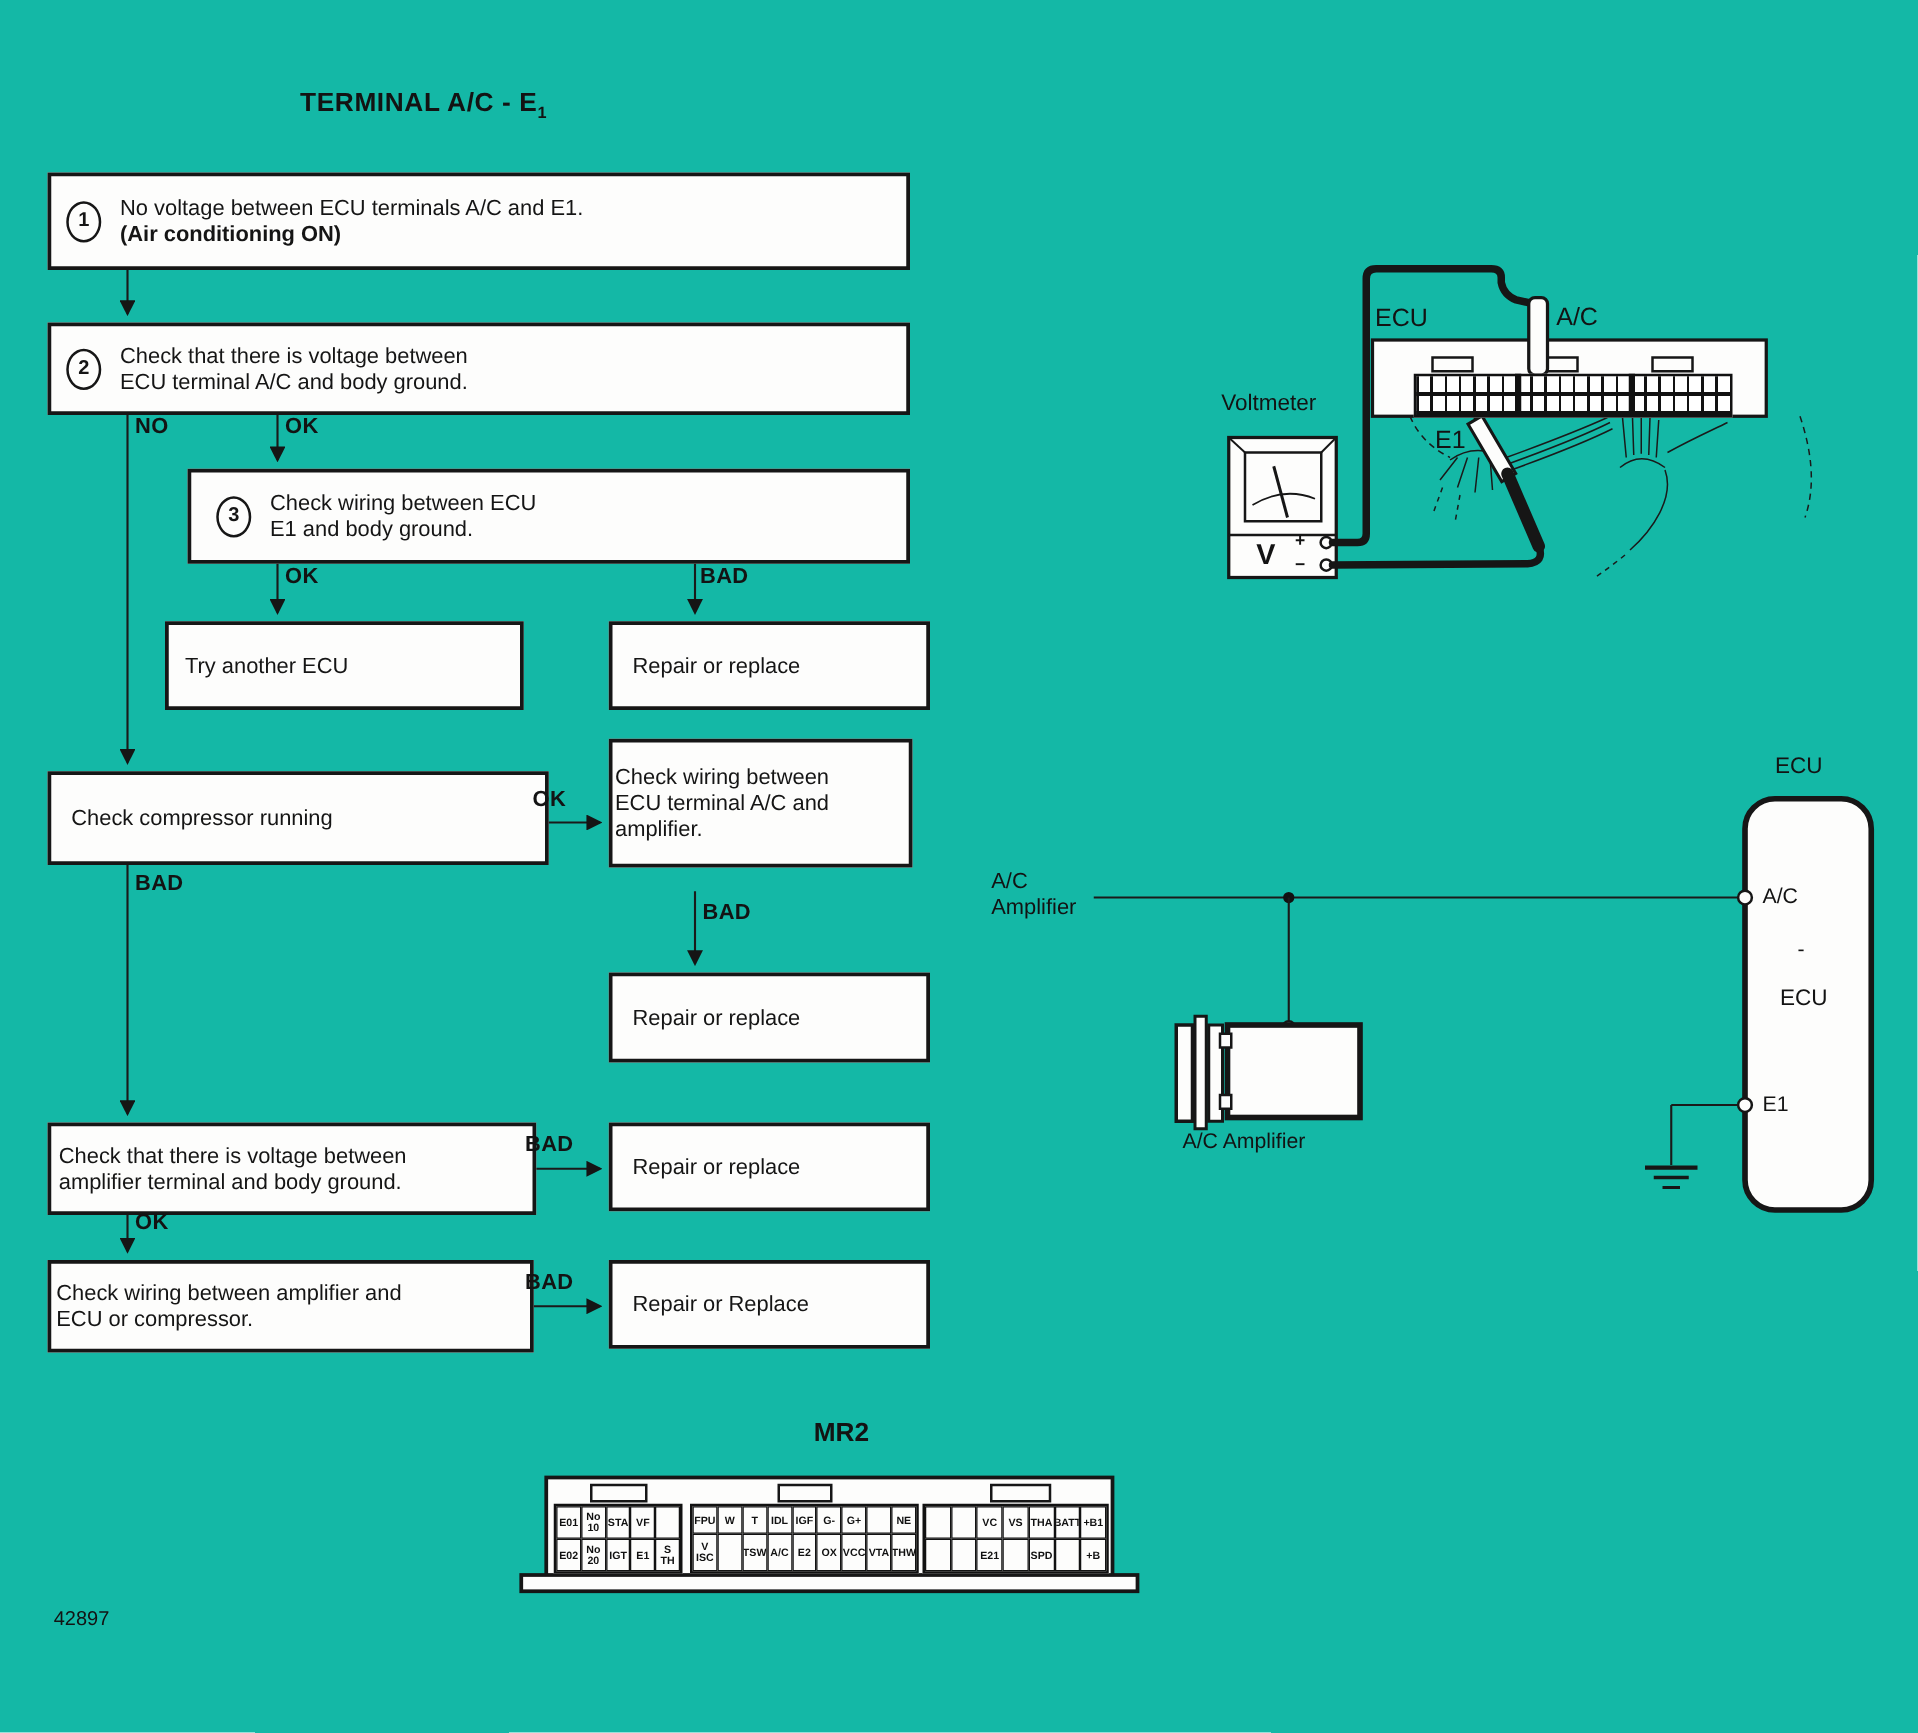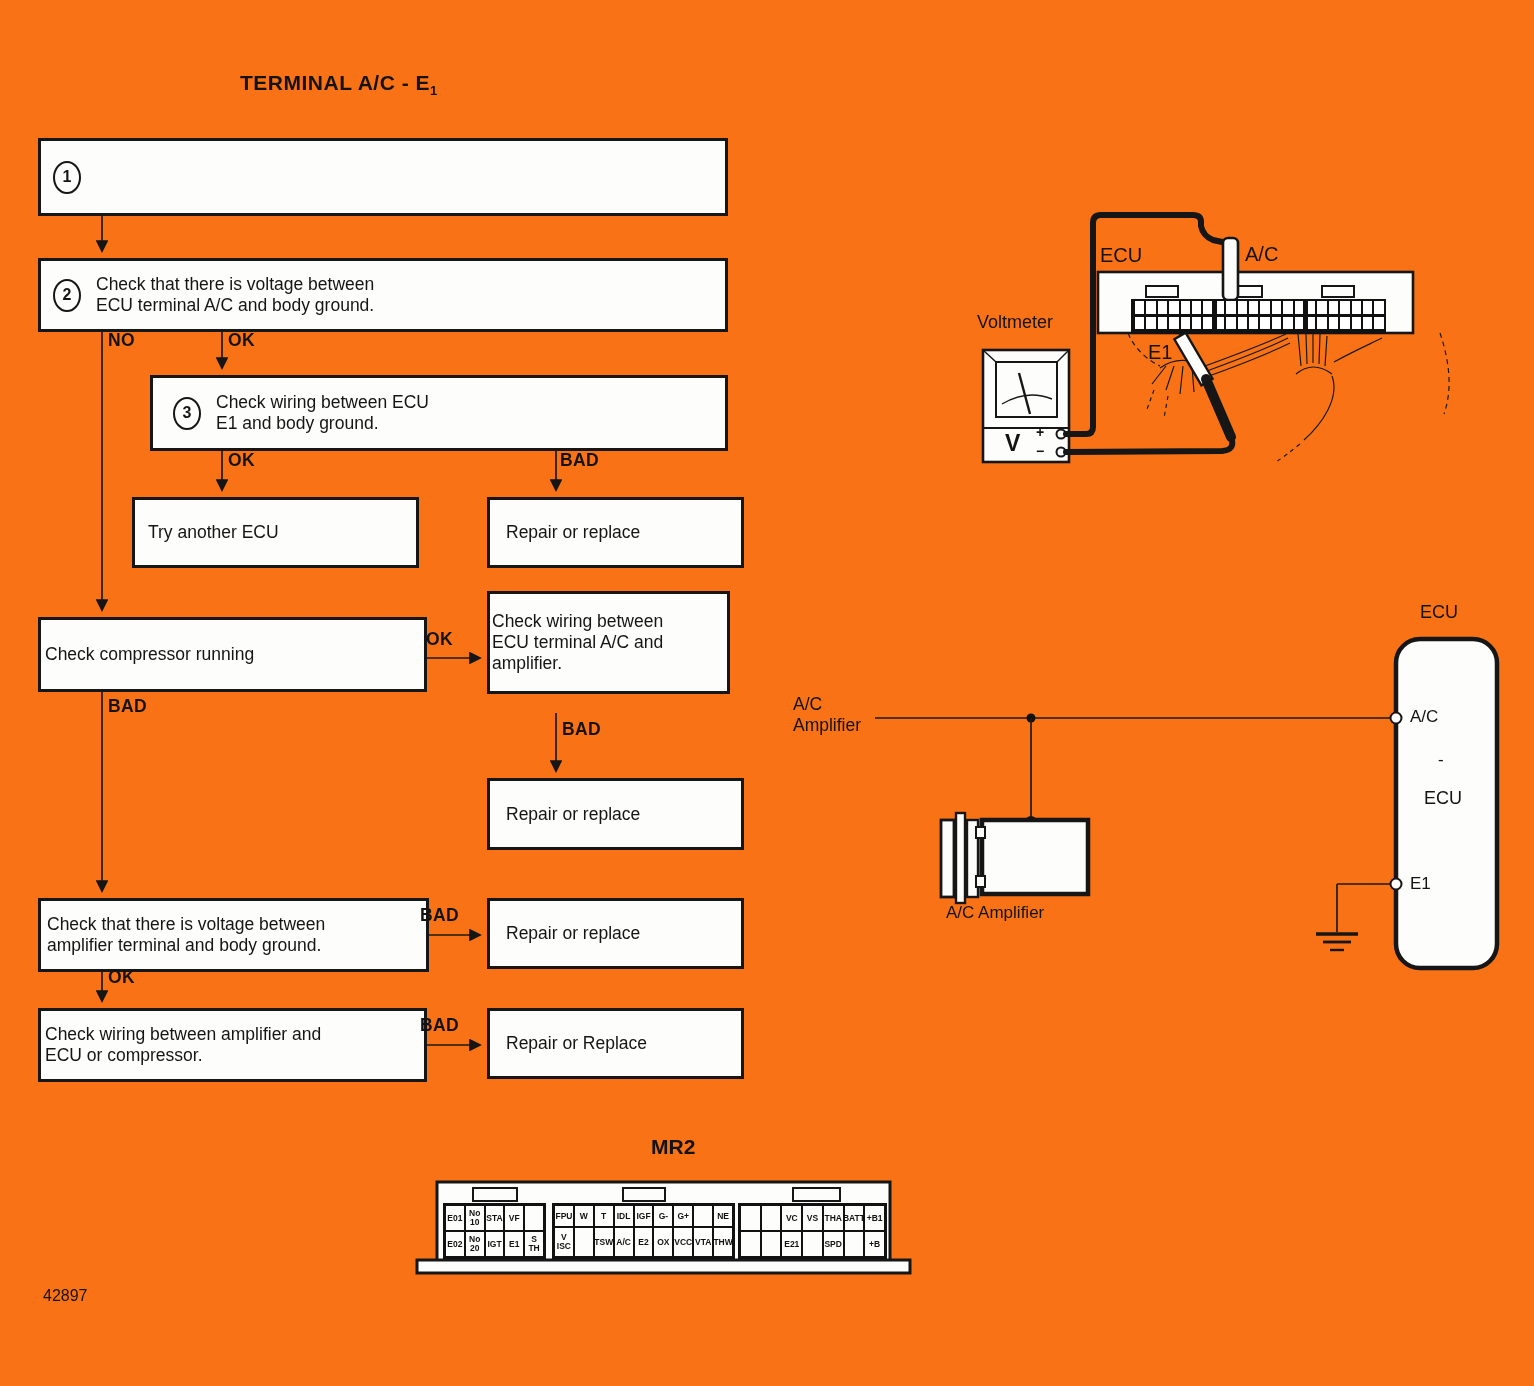"TERMINAL A/C - E1" #page { background: #f97316 -> #14b8a6 }
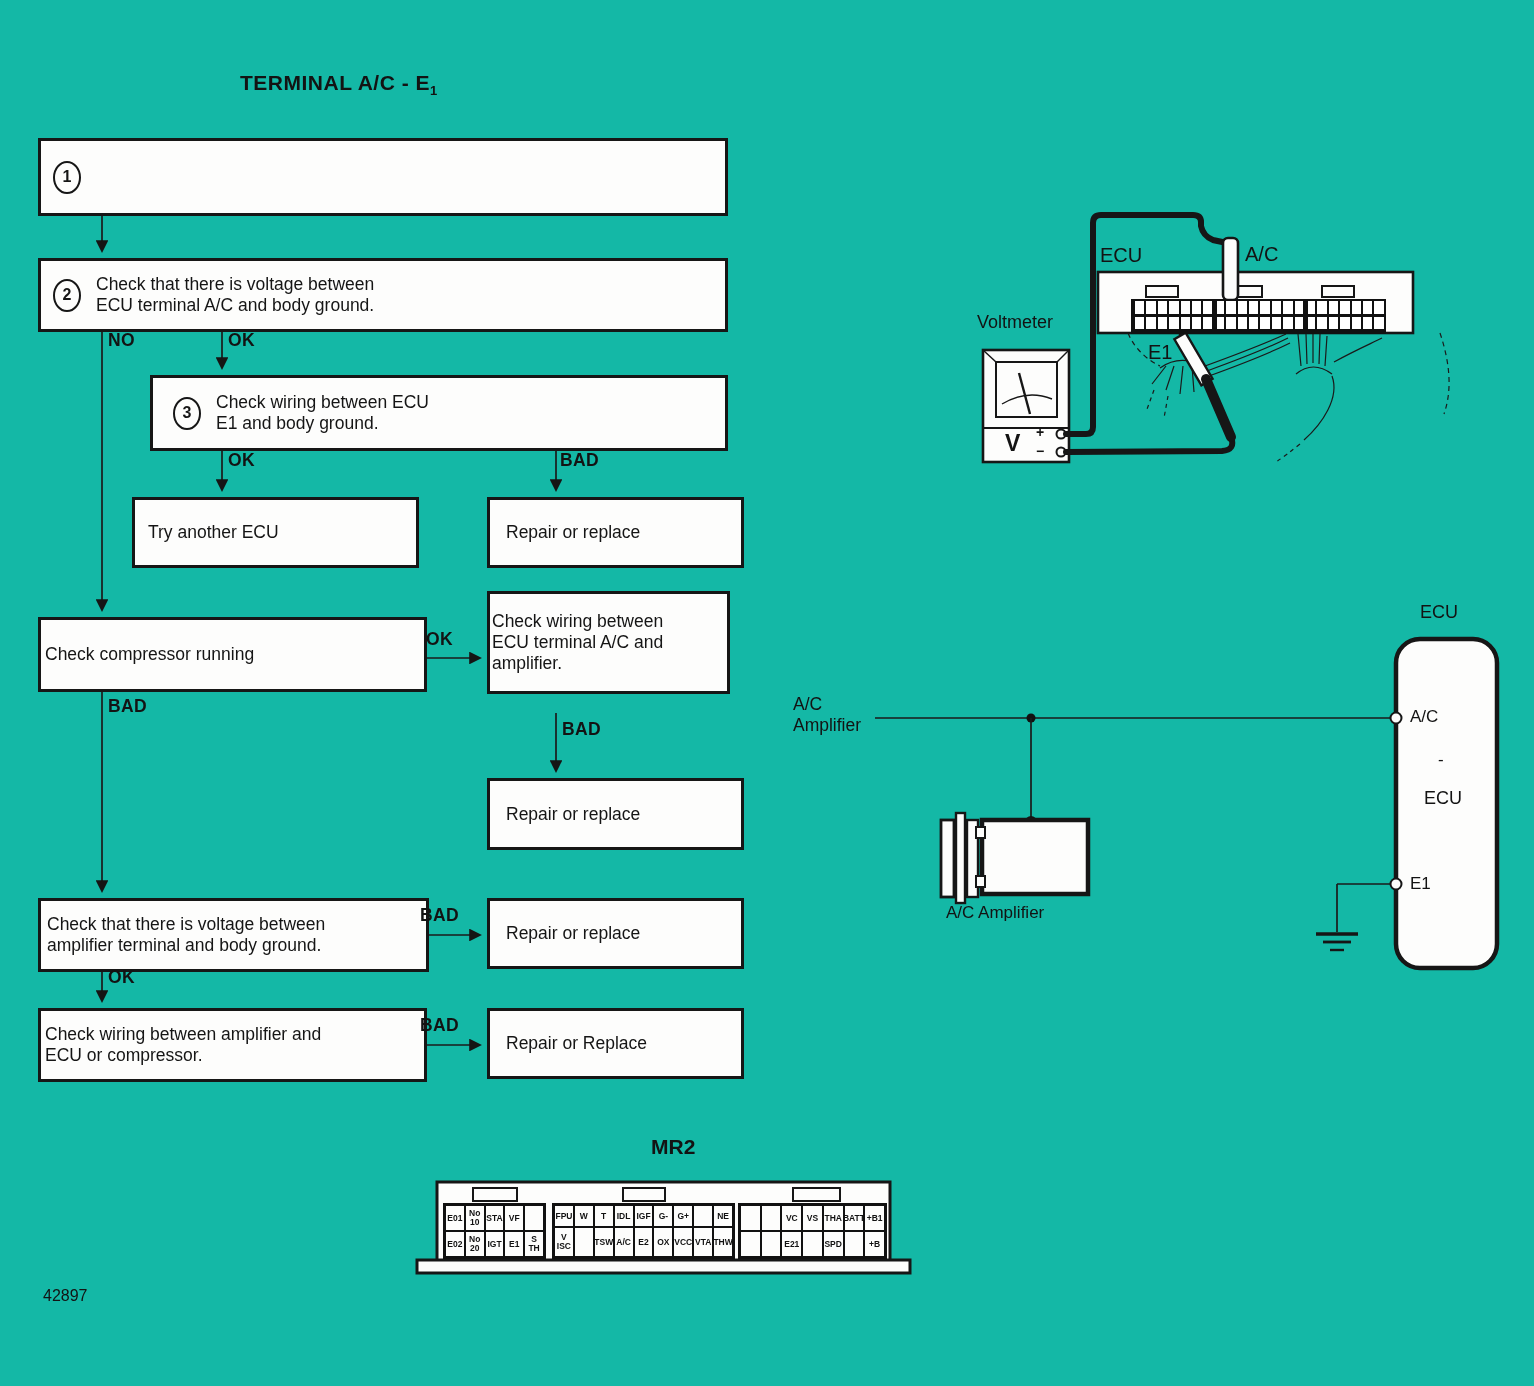"No voltage between ECU terminals" span { html: none -> <span> <span>No voltage between ECU terminals A/C and E1.</span> <span>(Air conditioning ON)</span> </span> }
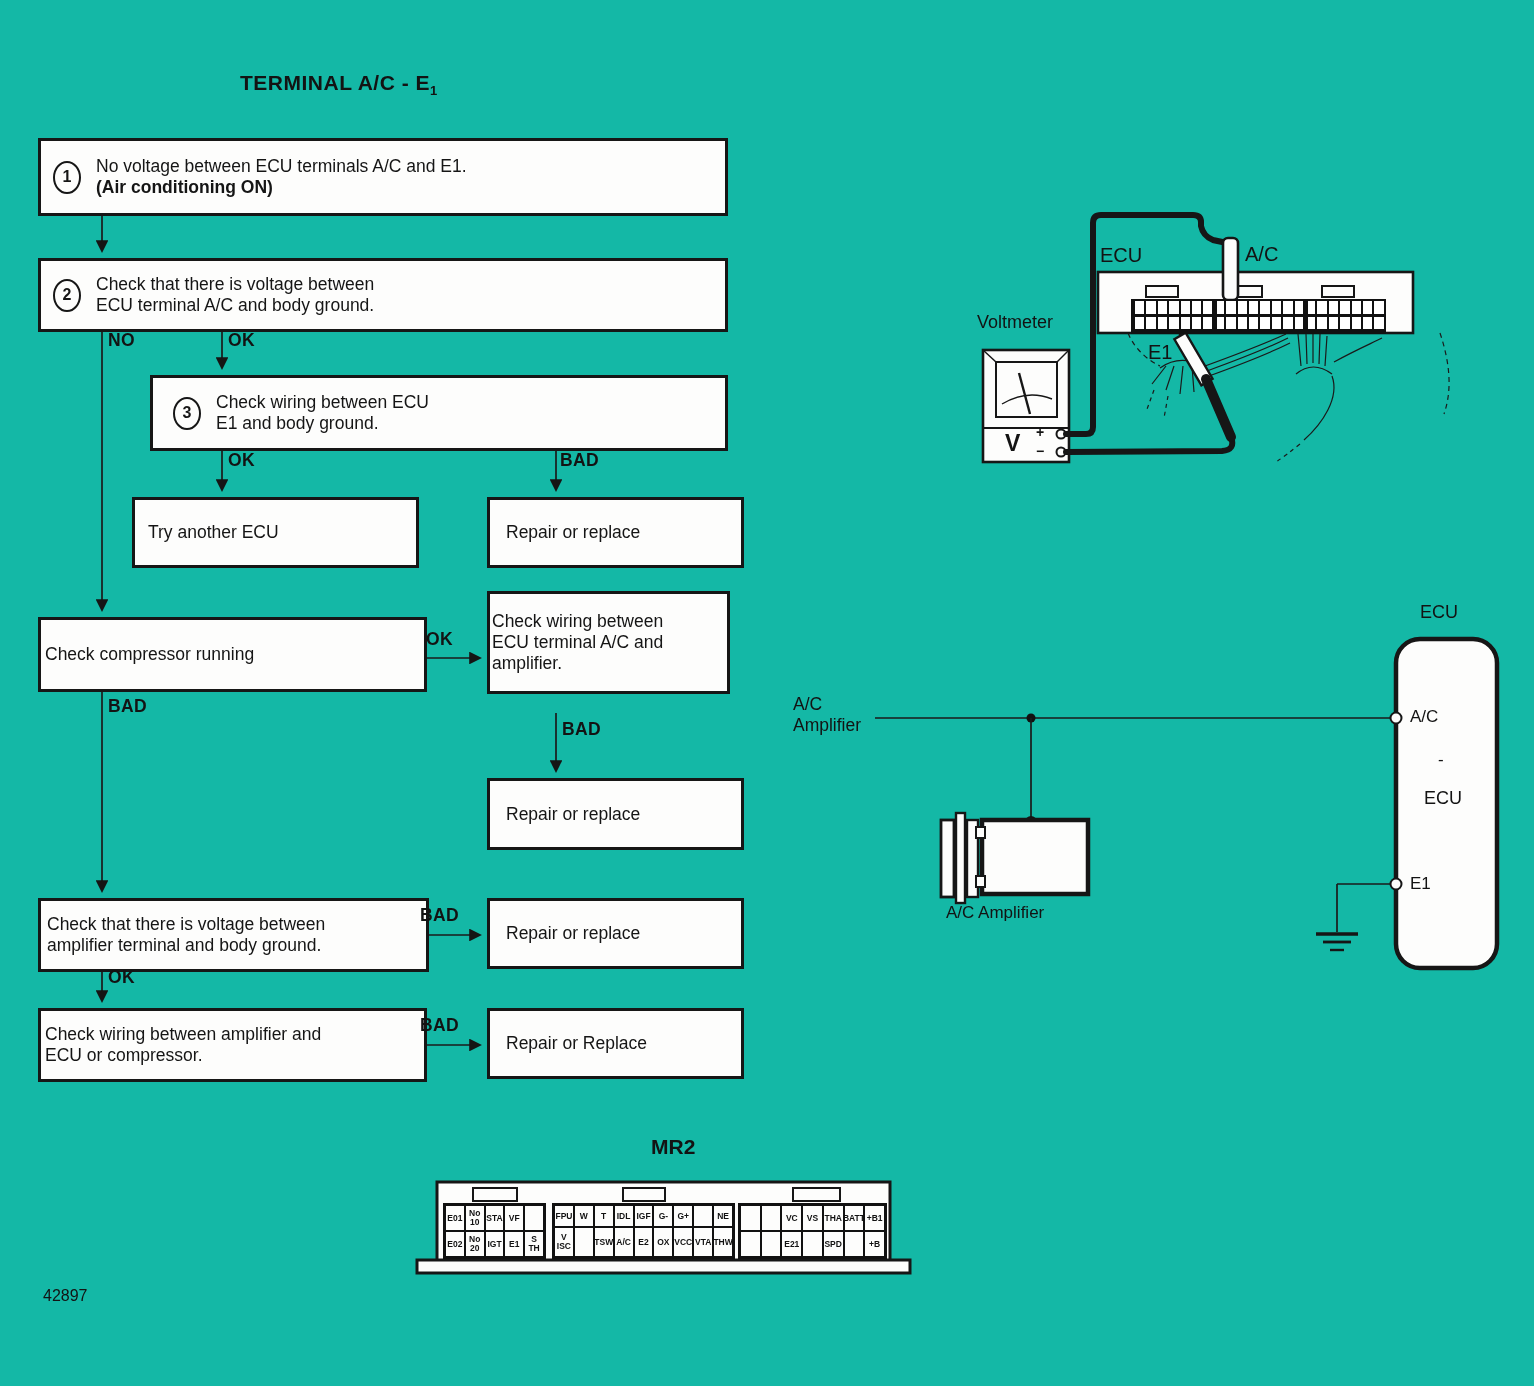"Check compressor running" div.box { padding-left: 4px -> 16px }
